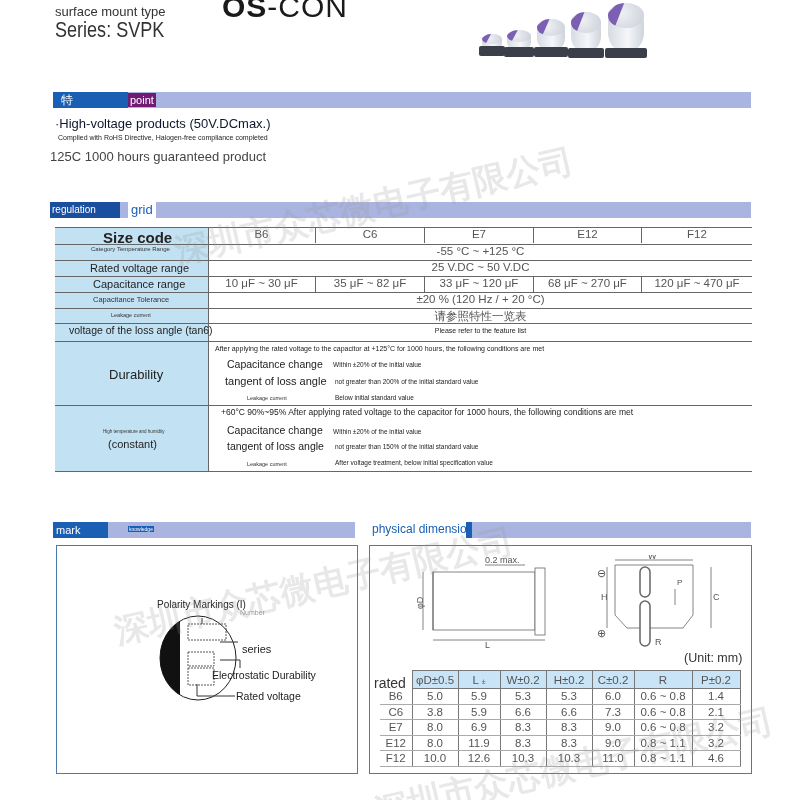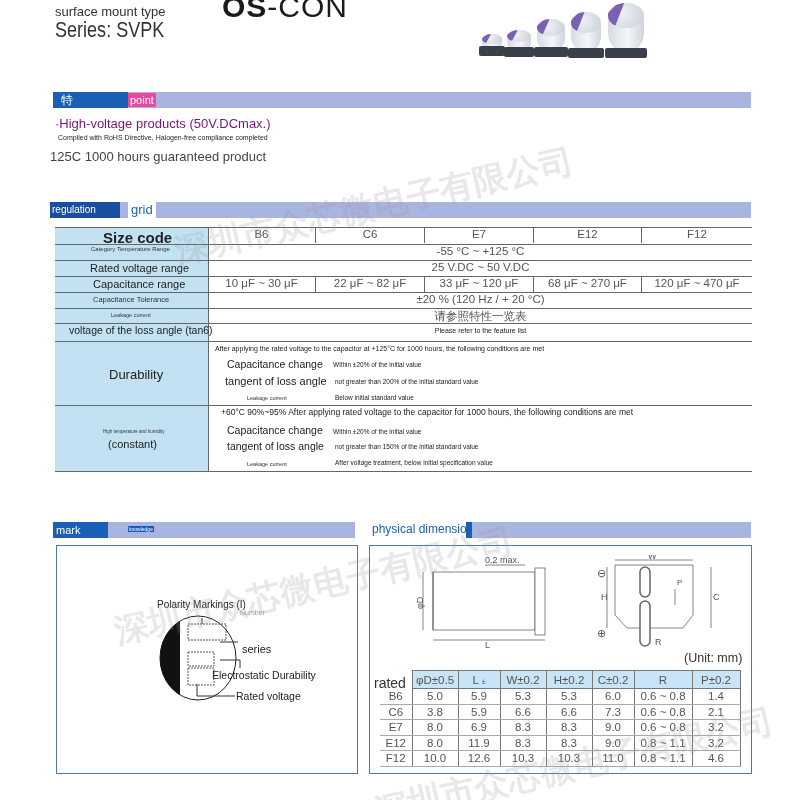"point" div.bar-tag { background: #ec4899 -> #701a75 }
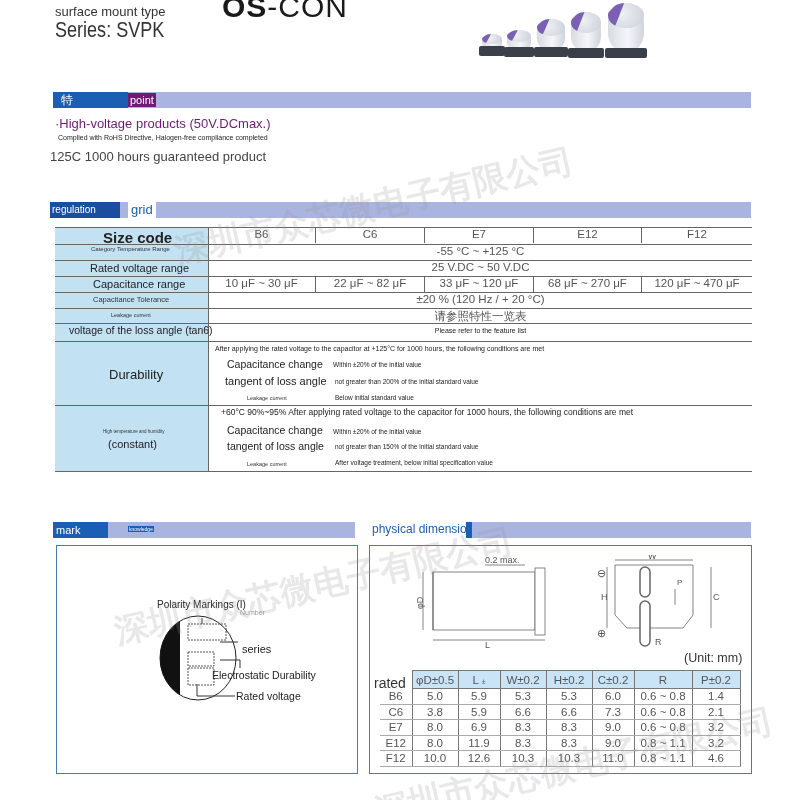"·High-voltage products (50V.DCmax.)" div.abs { color: #701a75 -> #0f172a }
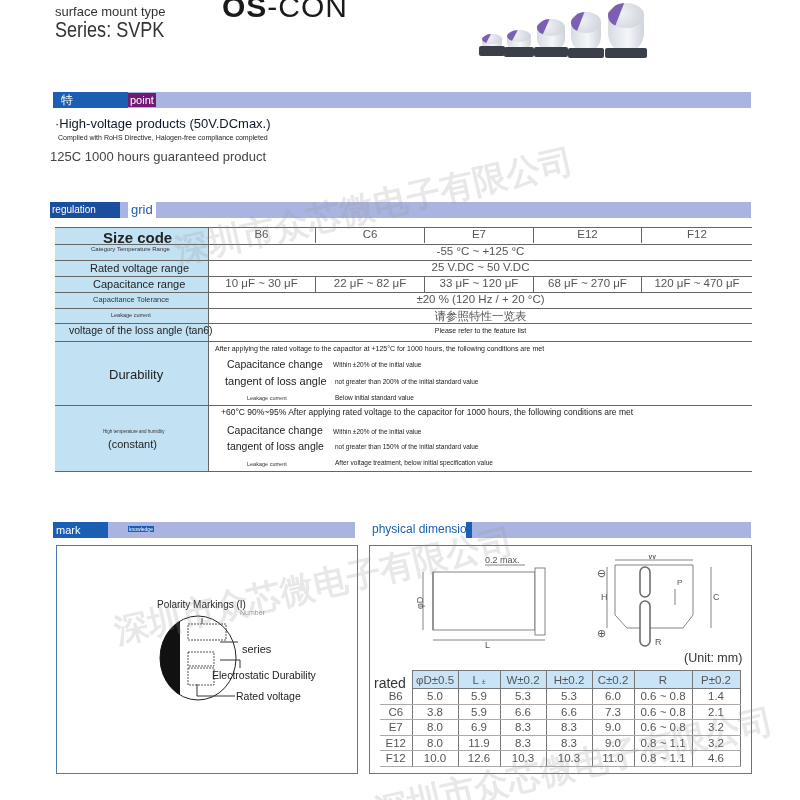"22 μF ~ 82 μF" div.grid-cell { text: 22 -> 35 }
